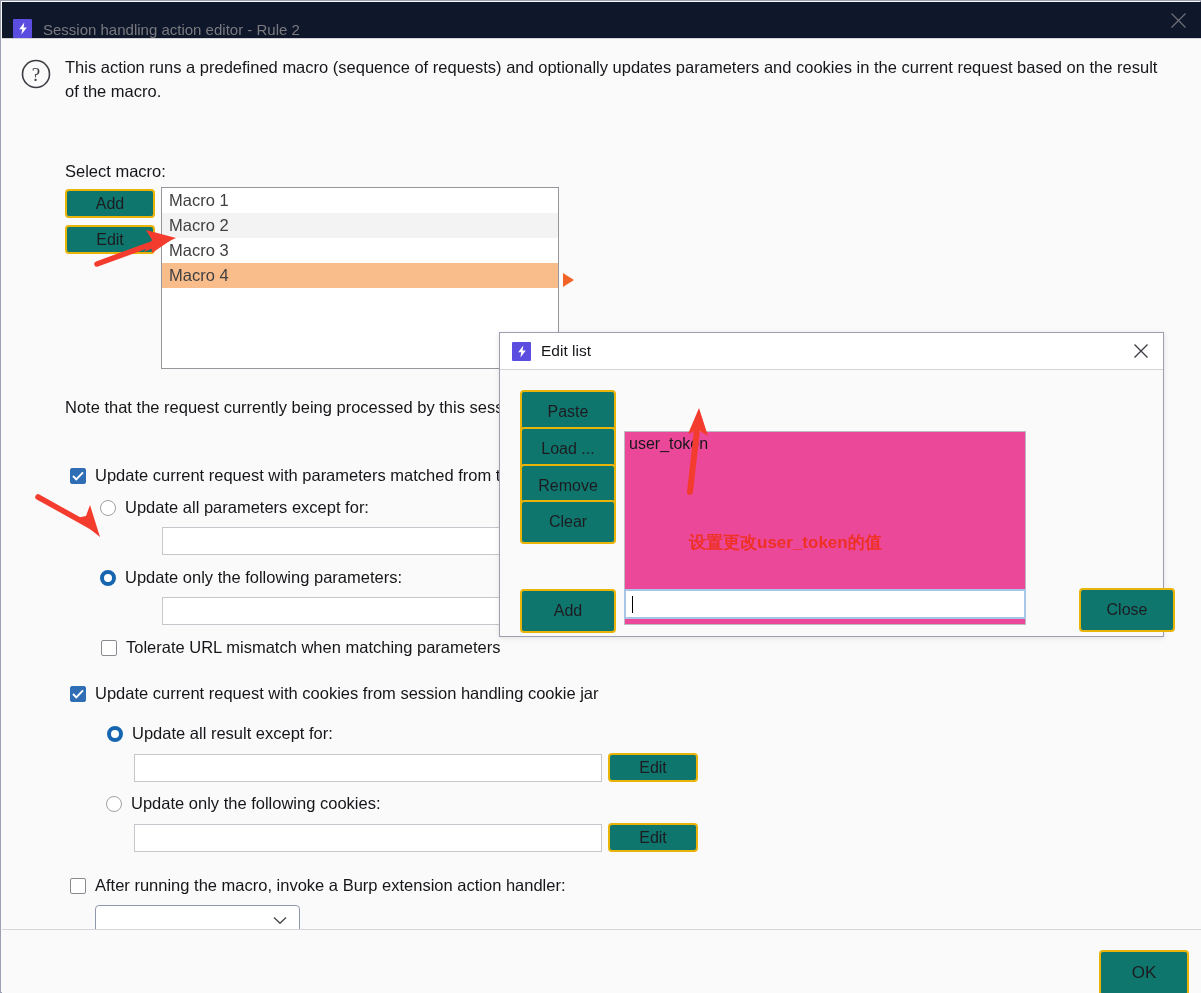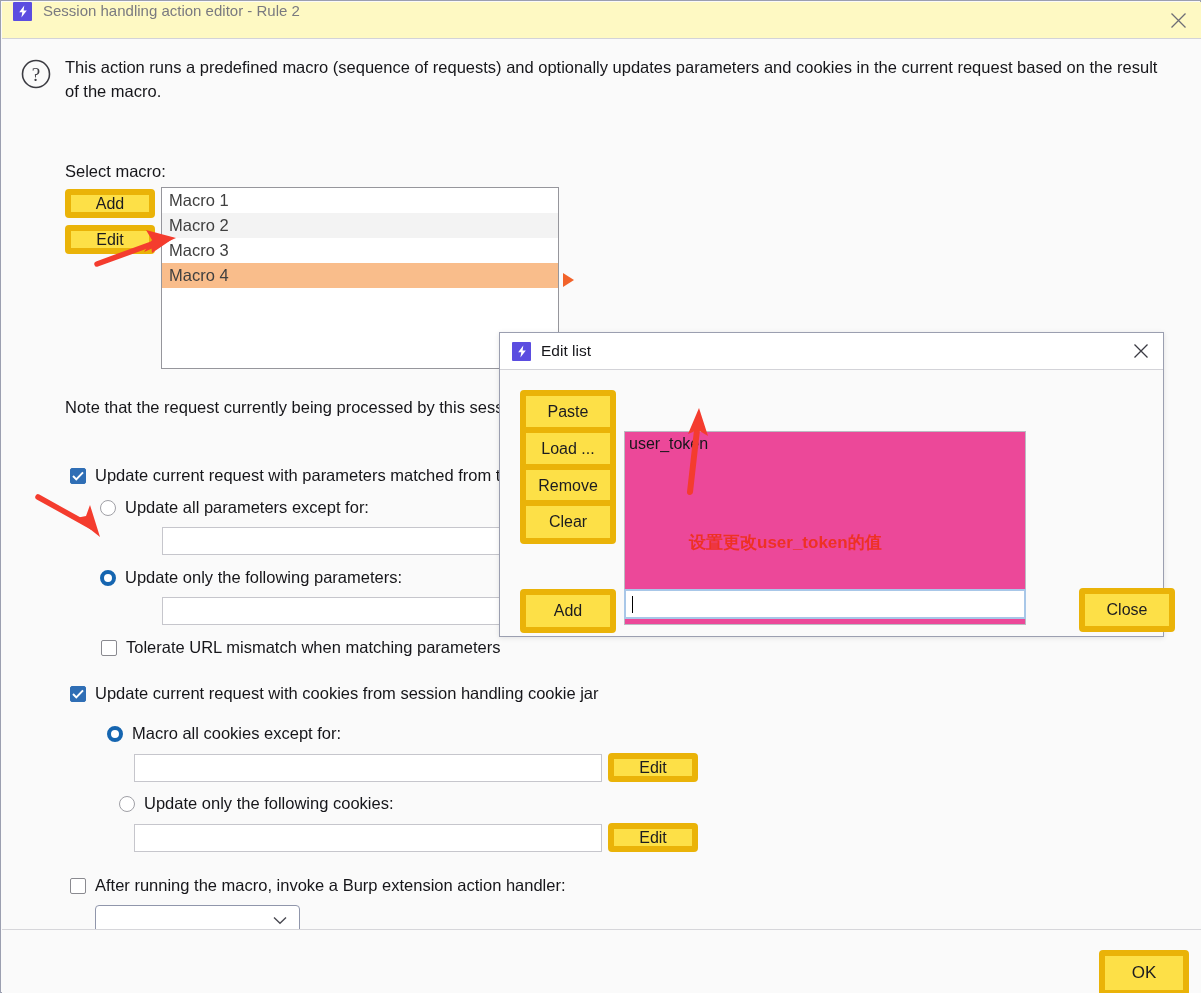"Session handling action editor -" .titlebar { align-items: flex-start -> flex-end; background: #fef9c3 -> #0f172a }
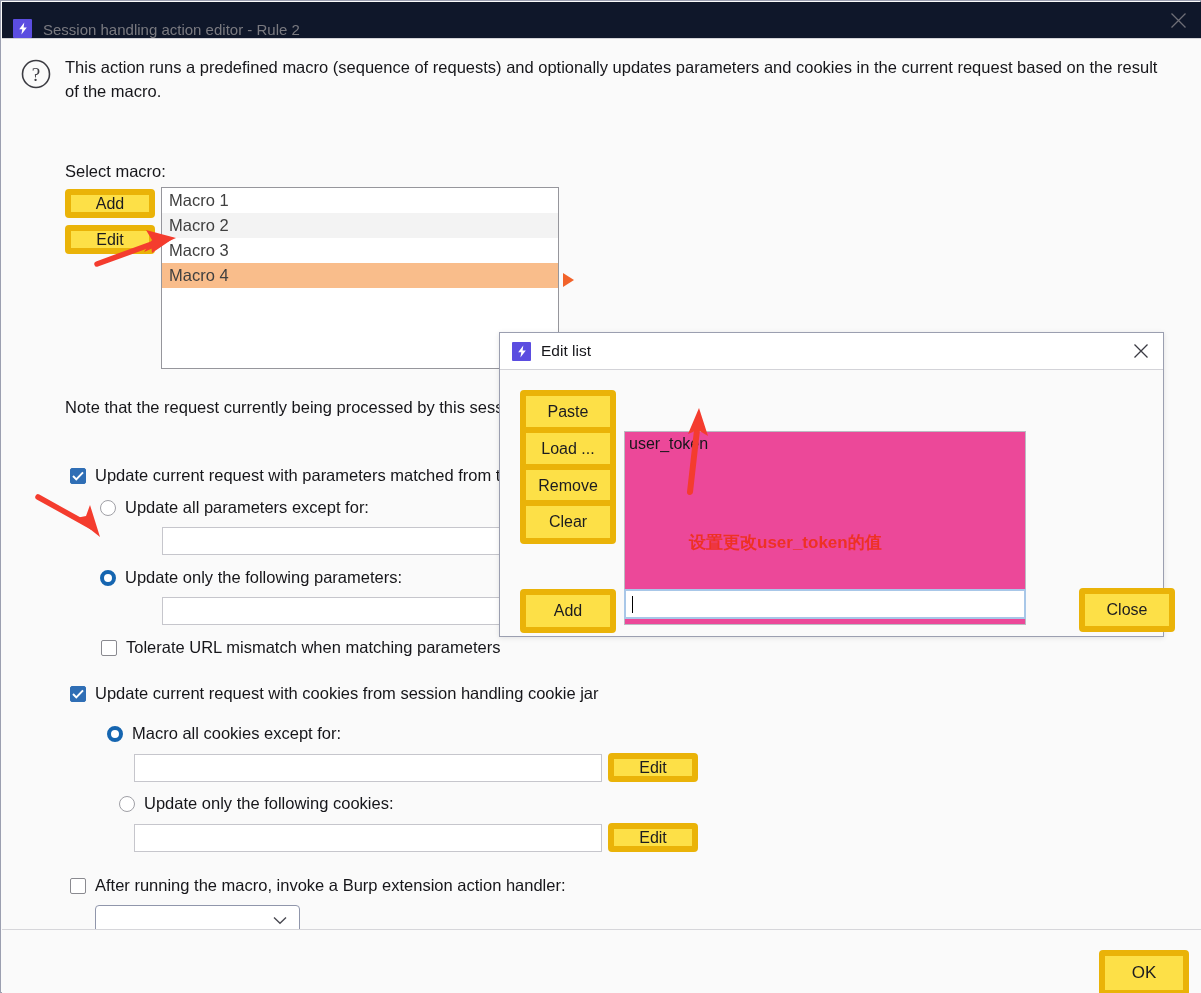"Add" .btn { background: #fde047 -> #0f766e; border: 6px solid #eab308 -> 2px solid #eab308 }
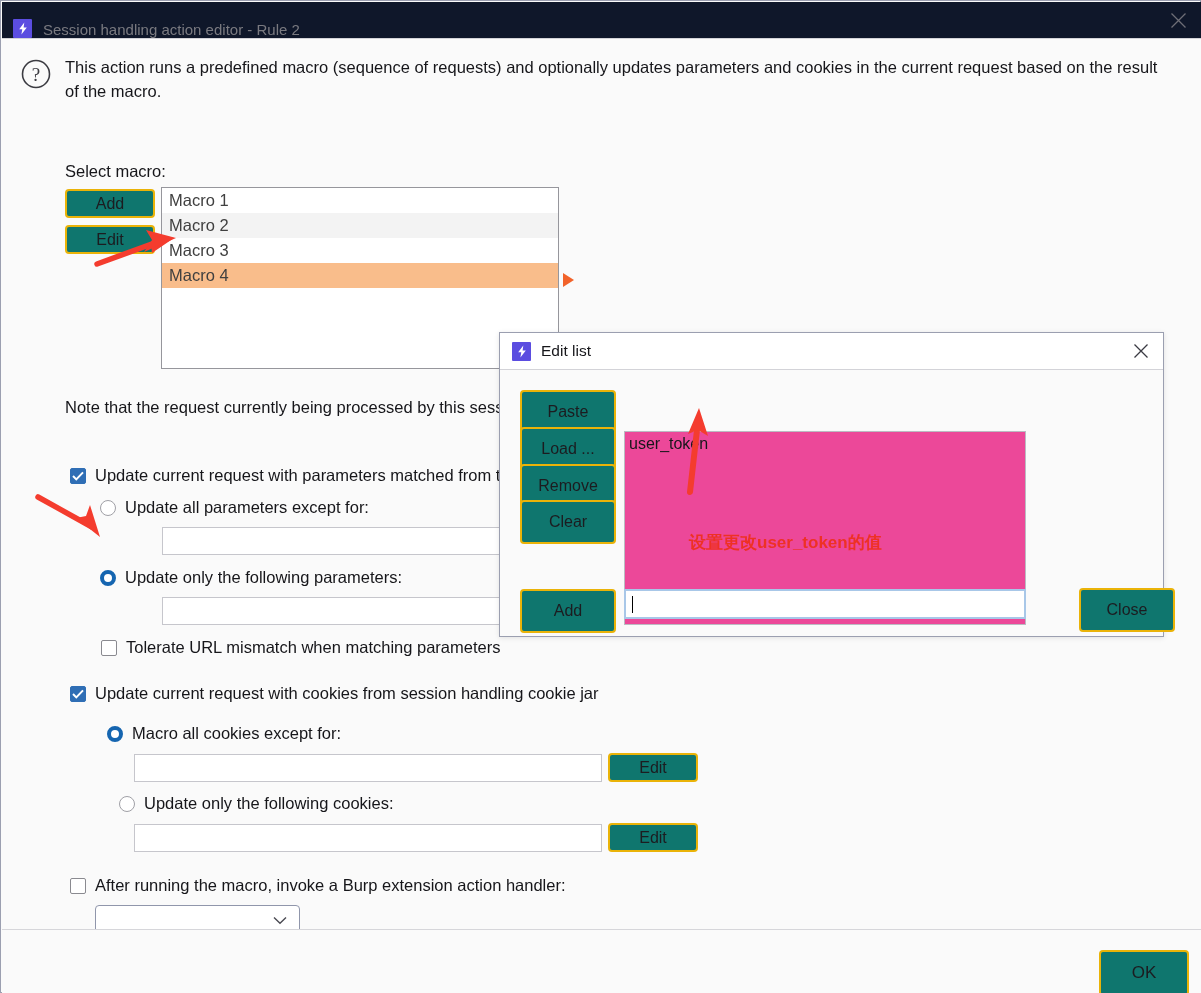"Macro all cookies except for:" span.ctl-label { text: Macro all cookies -> Update all result }
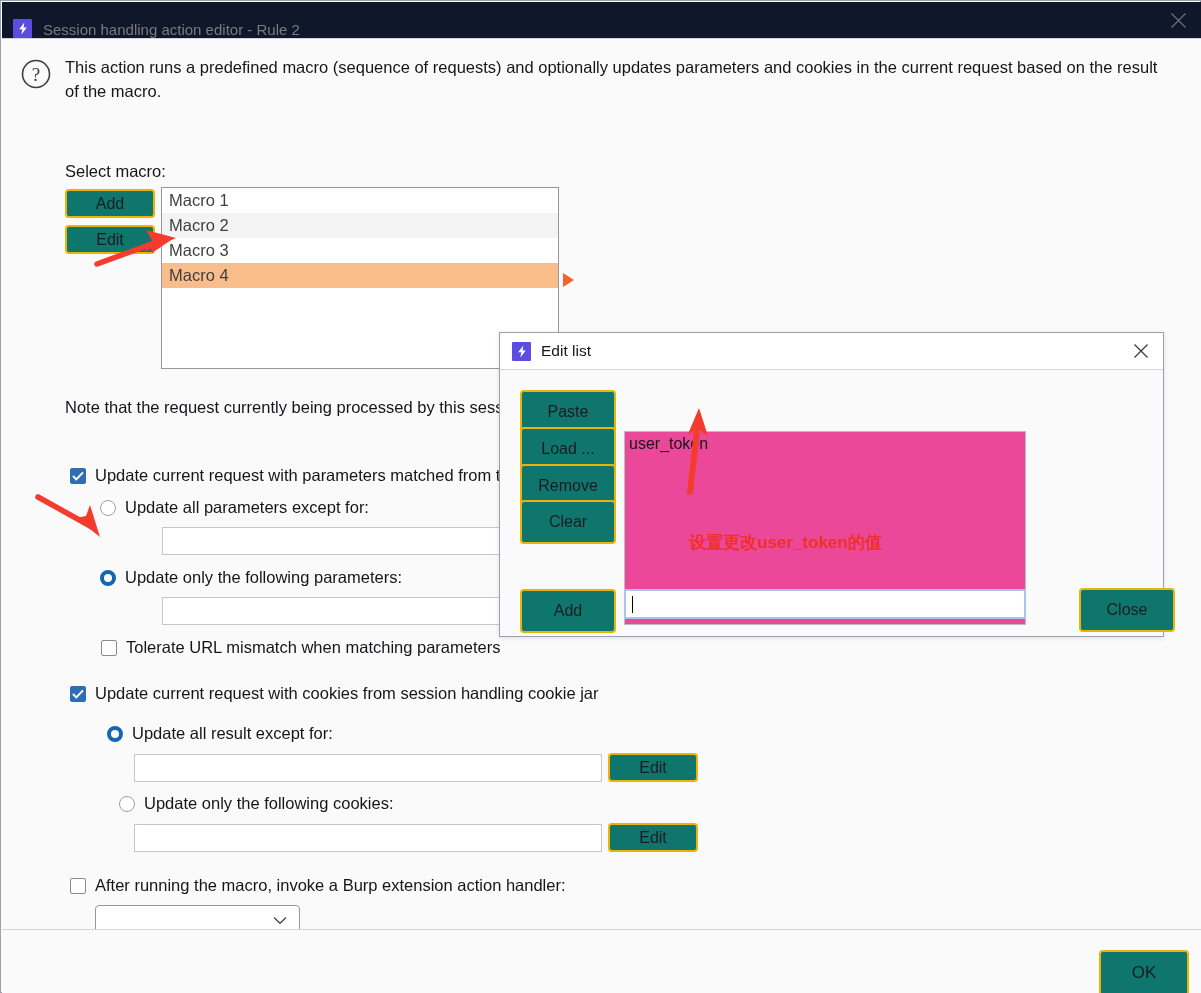"Update only the following cookies:" div.ctl-row { left: 117px -> 104px }
